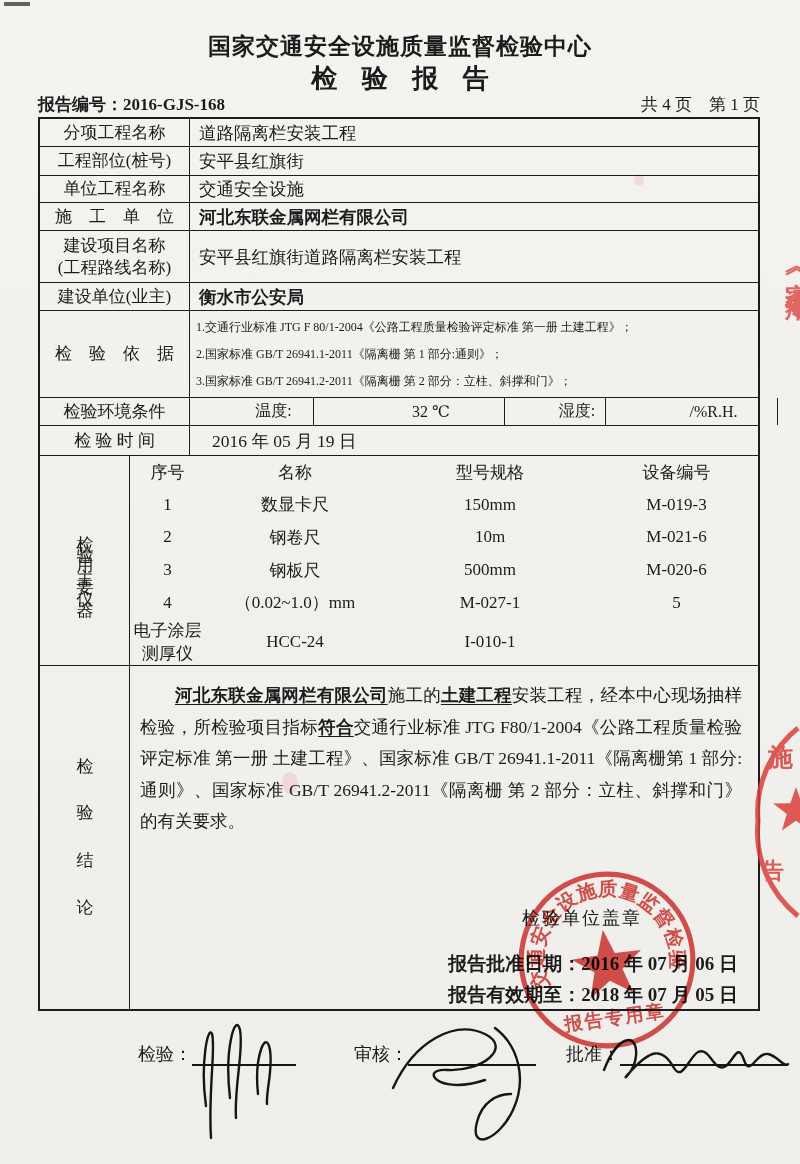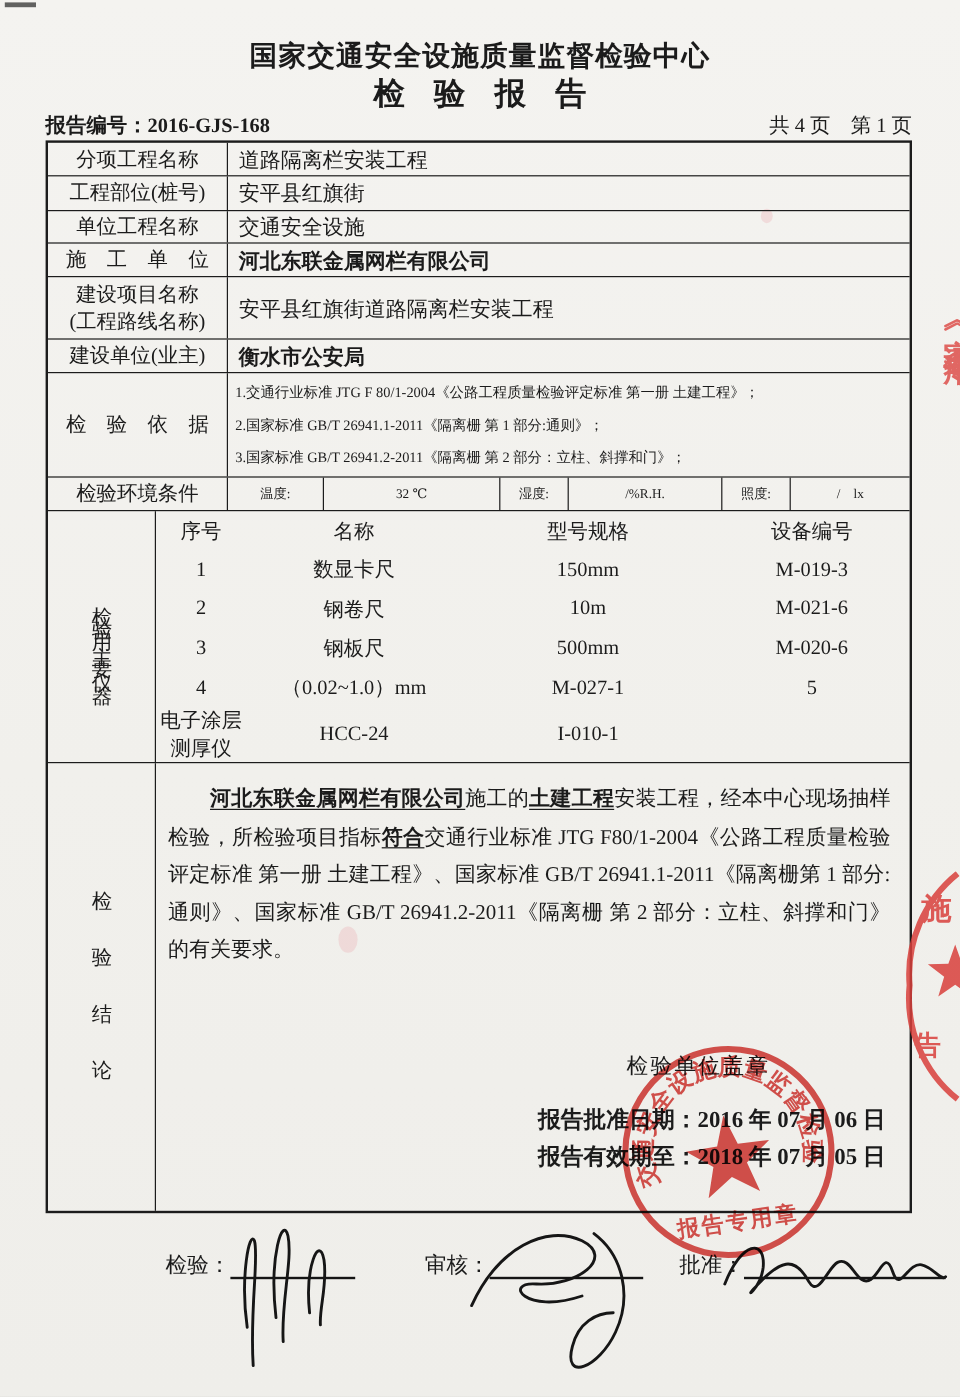"检验环境条件" div.trow { gap: none -> 44px }
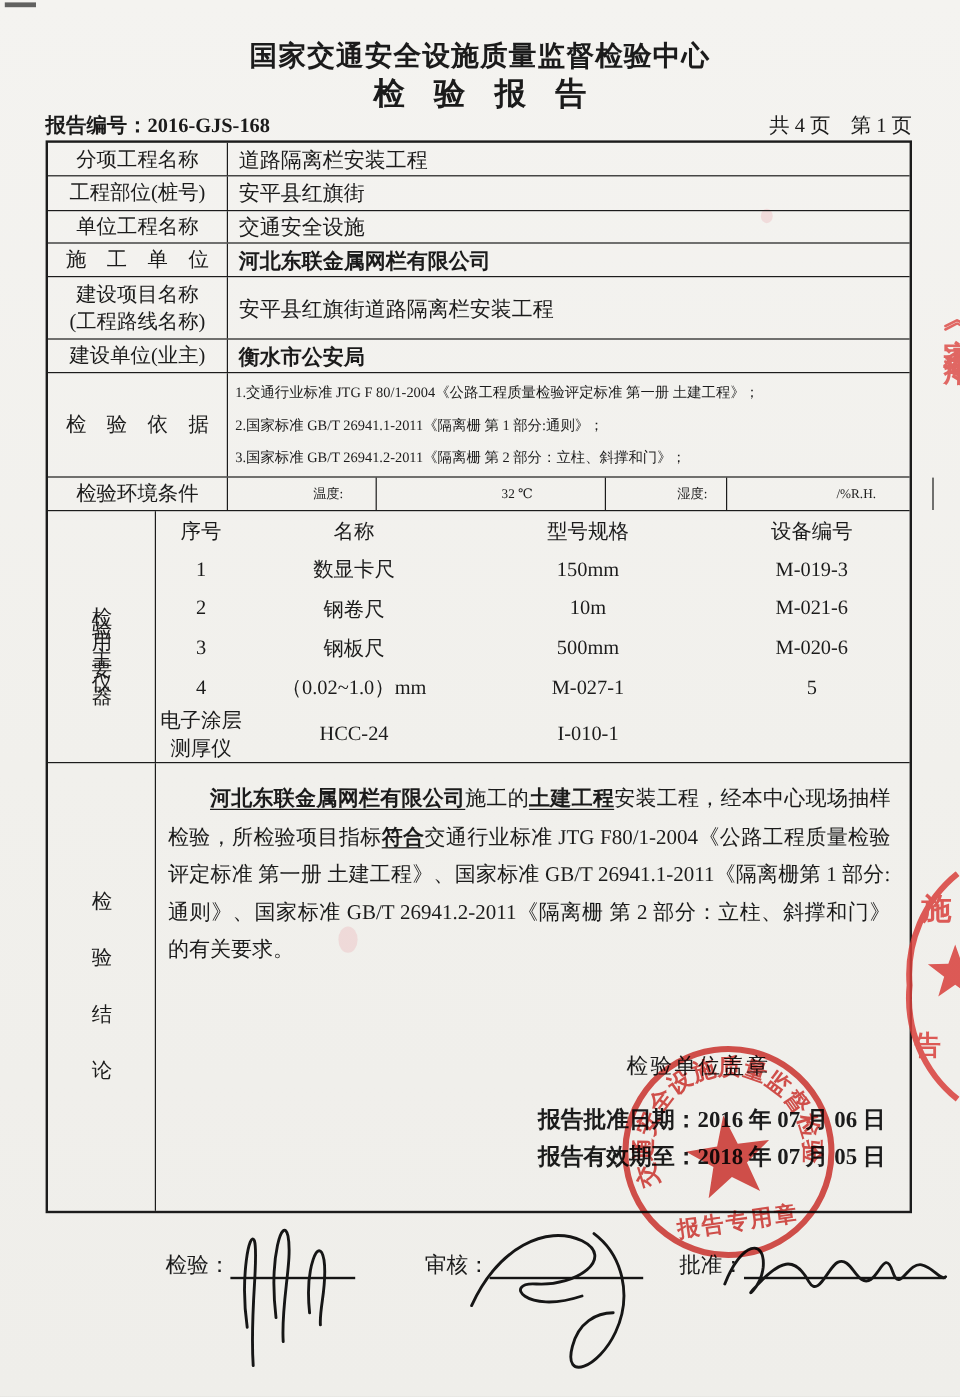"温度:" .envcell { font-size: 11px -> 16px }
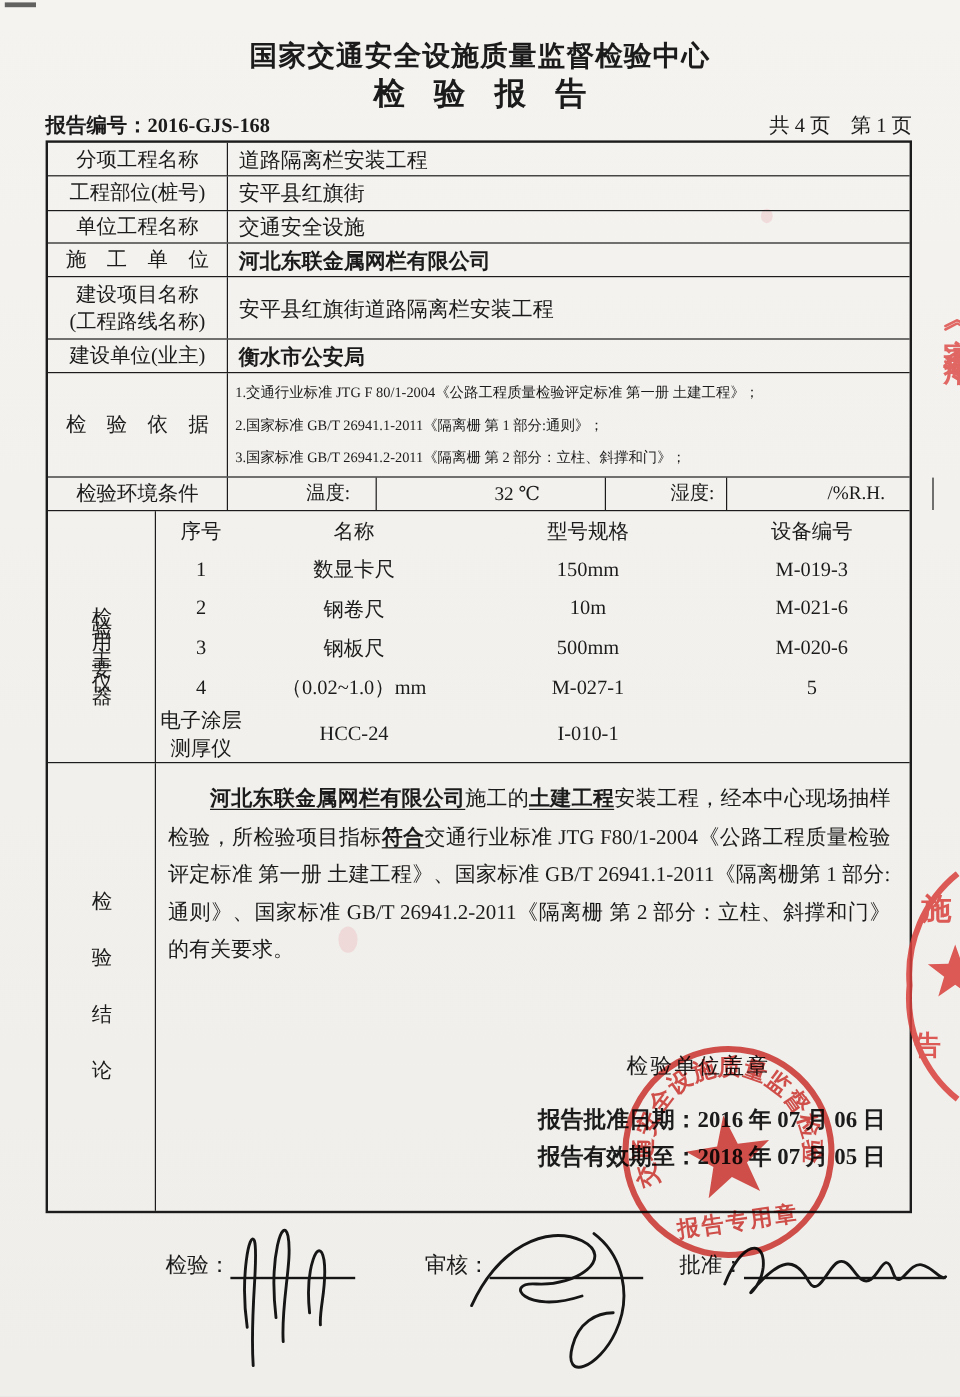"检 验 时 间" div.trow { html: none -> <div> <div>检 验 时 间</div> <div>2016 年 05 月 19 日</div> </div> }
